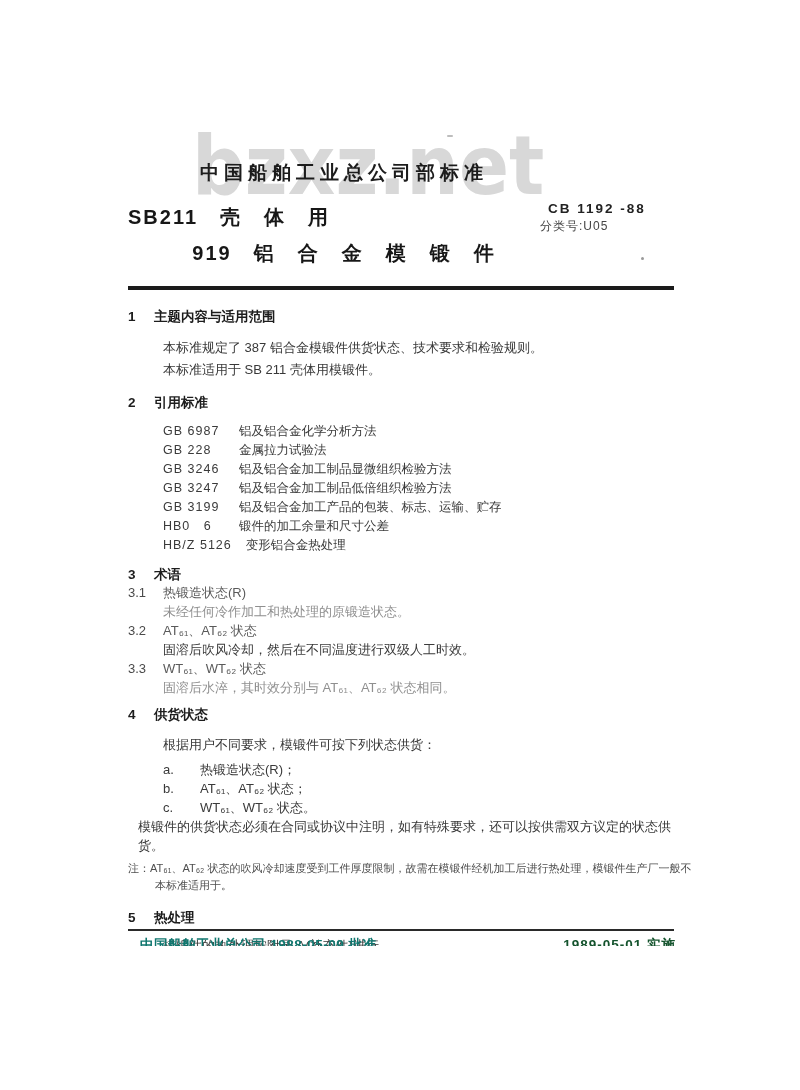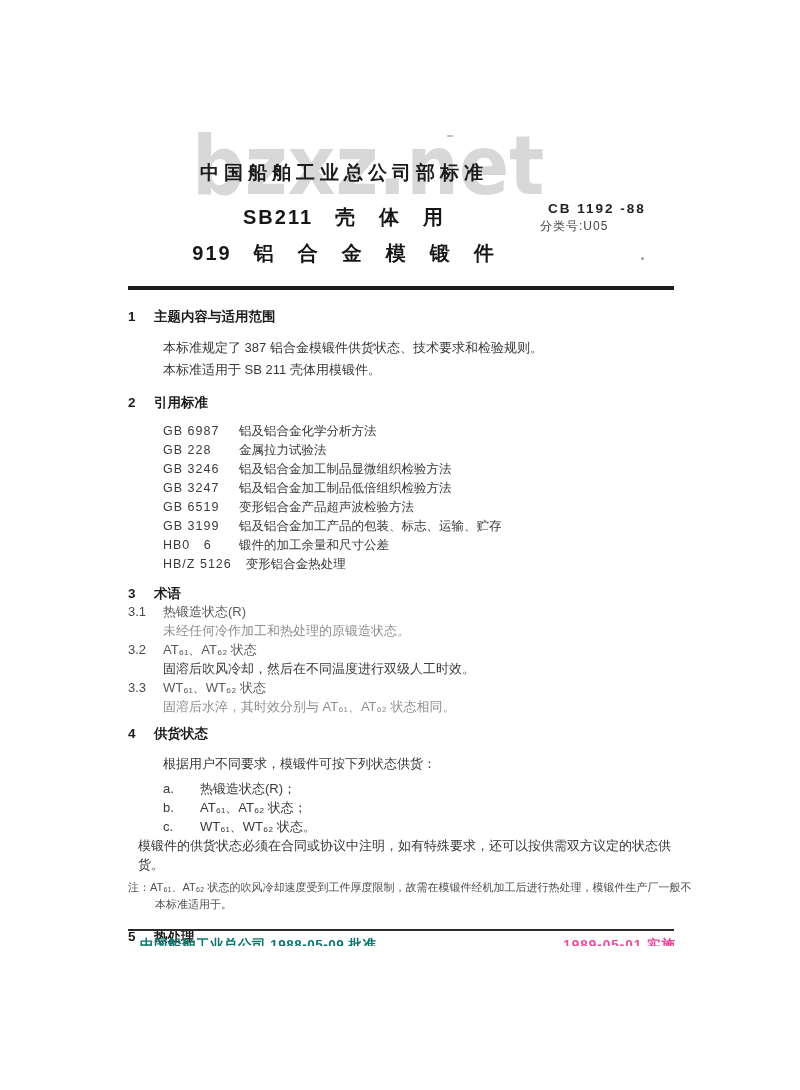"SB211 壳 体 用" .title-line1 { text-align: center -> left }
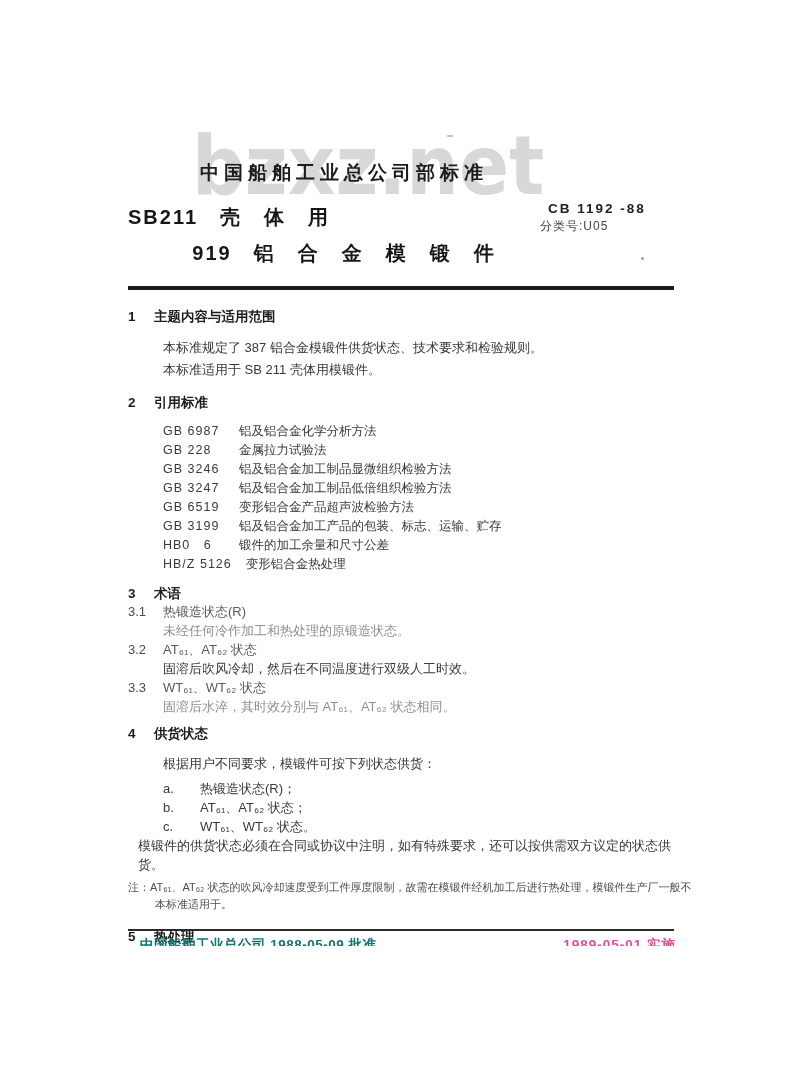"GB 6519 变形铝合金产品超声波检验方法" div.ref-row { html: <div> <span>GB 6519</span><span>变形铝合金产品超声波检验方法</span> </div> -> none }
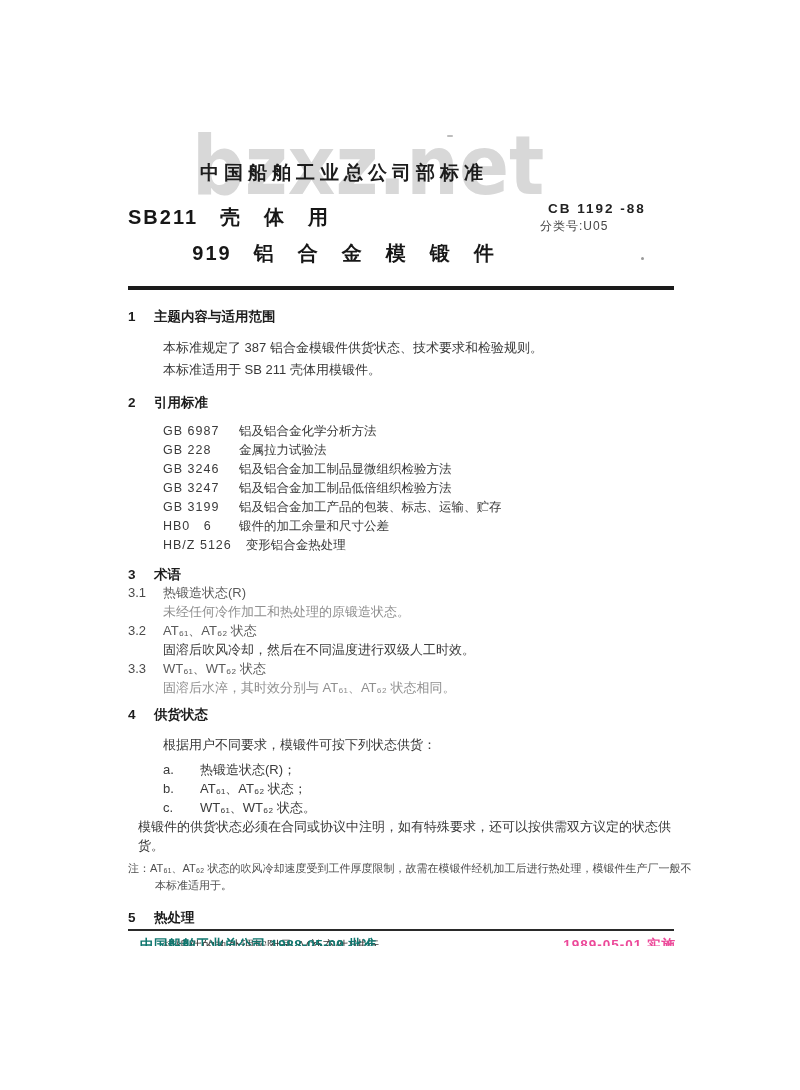"1989-05-01 实施" .footer-implement { color: #ec4899 -> #14532d }
